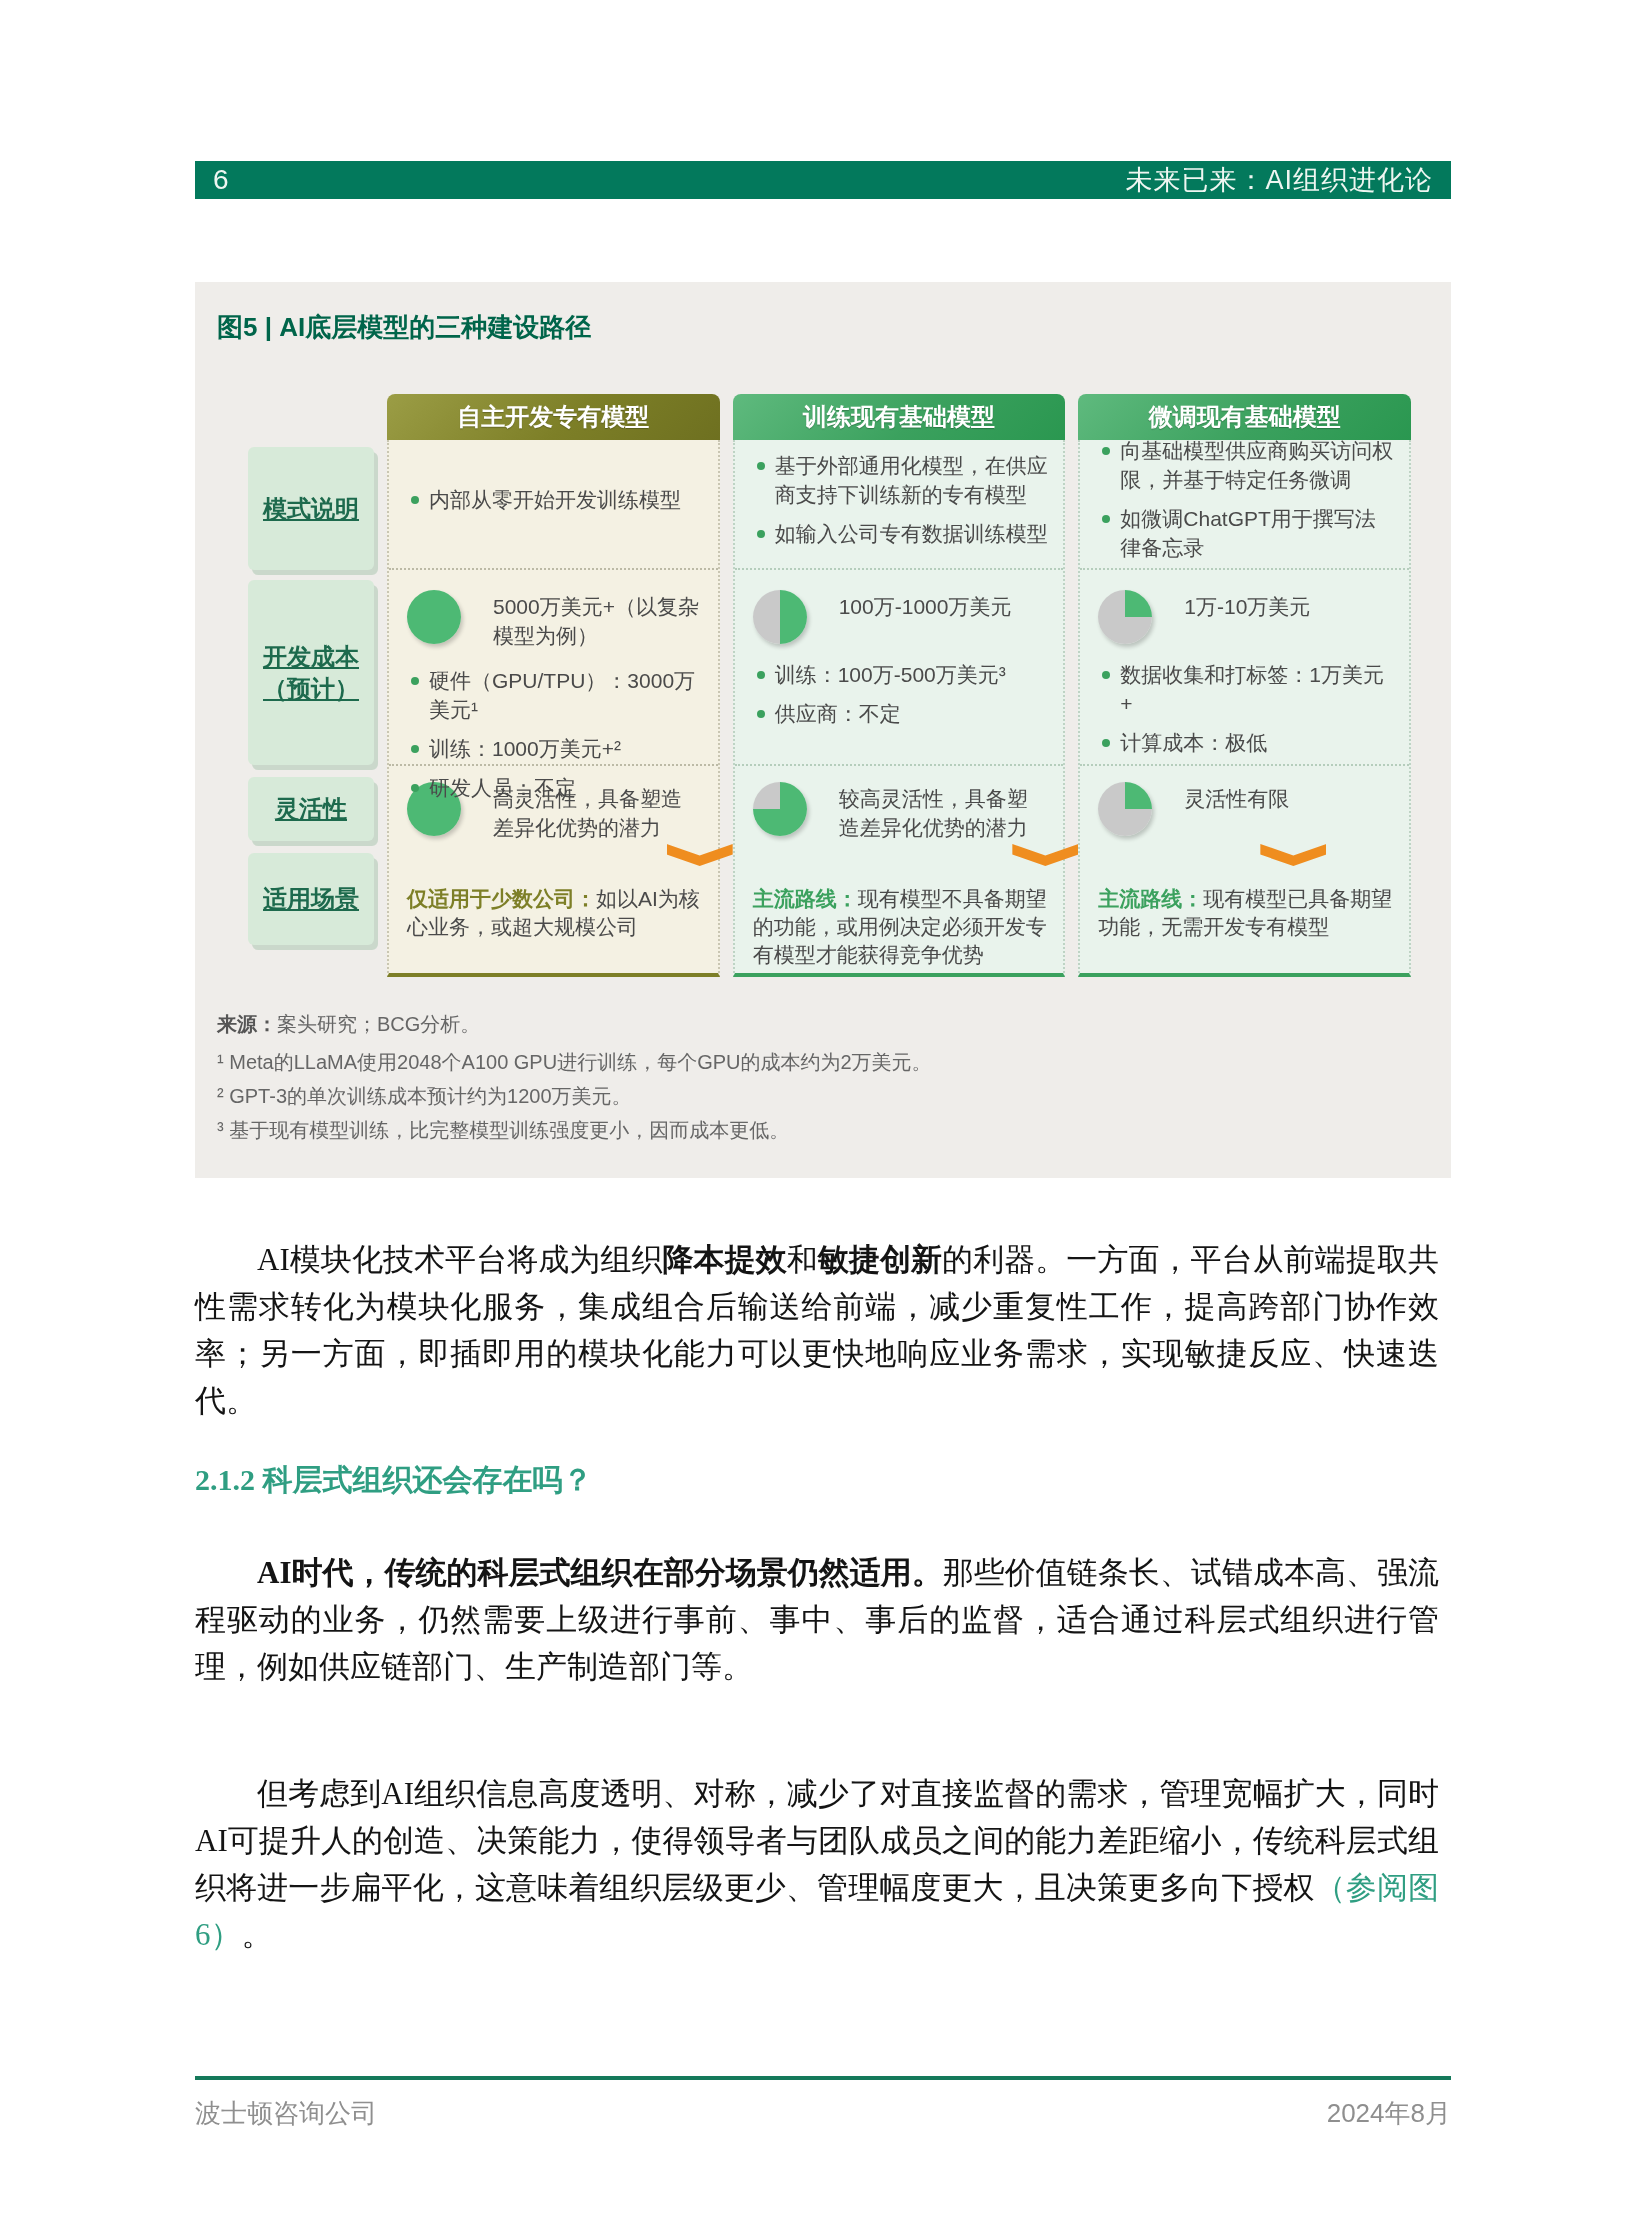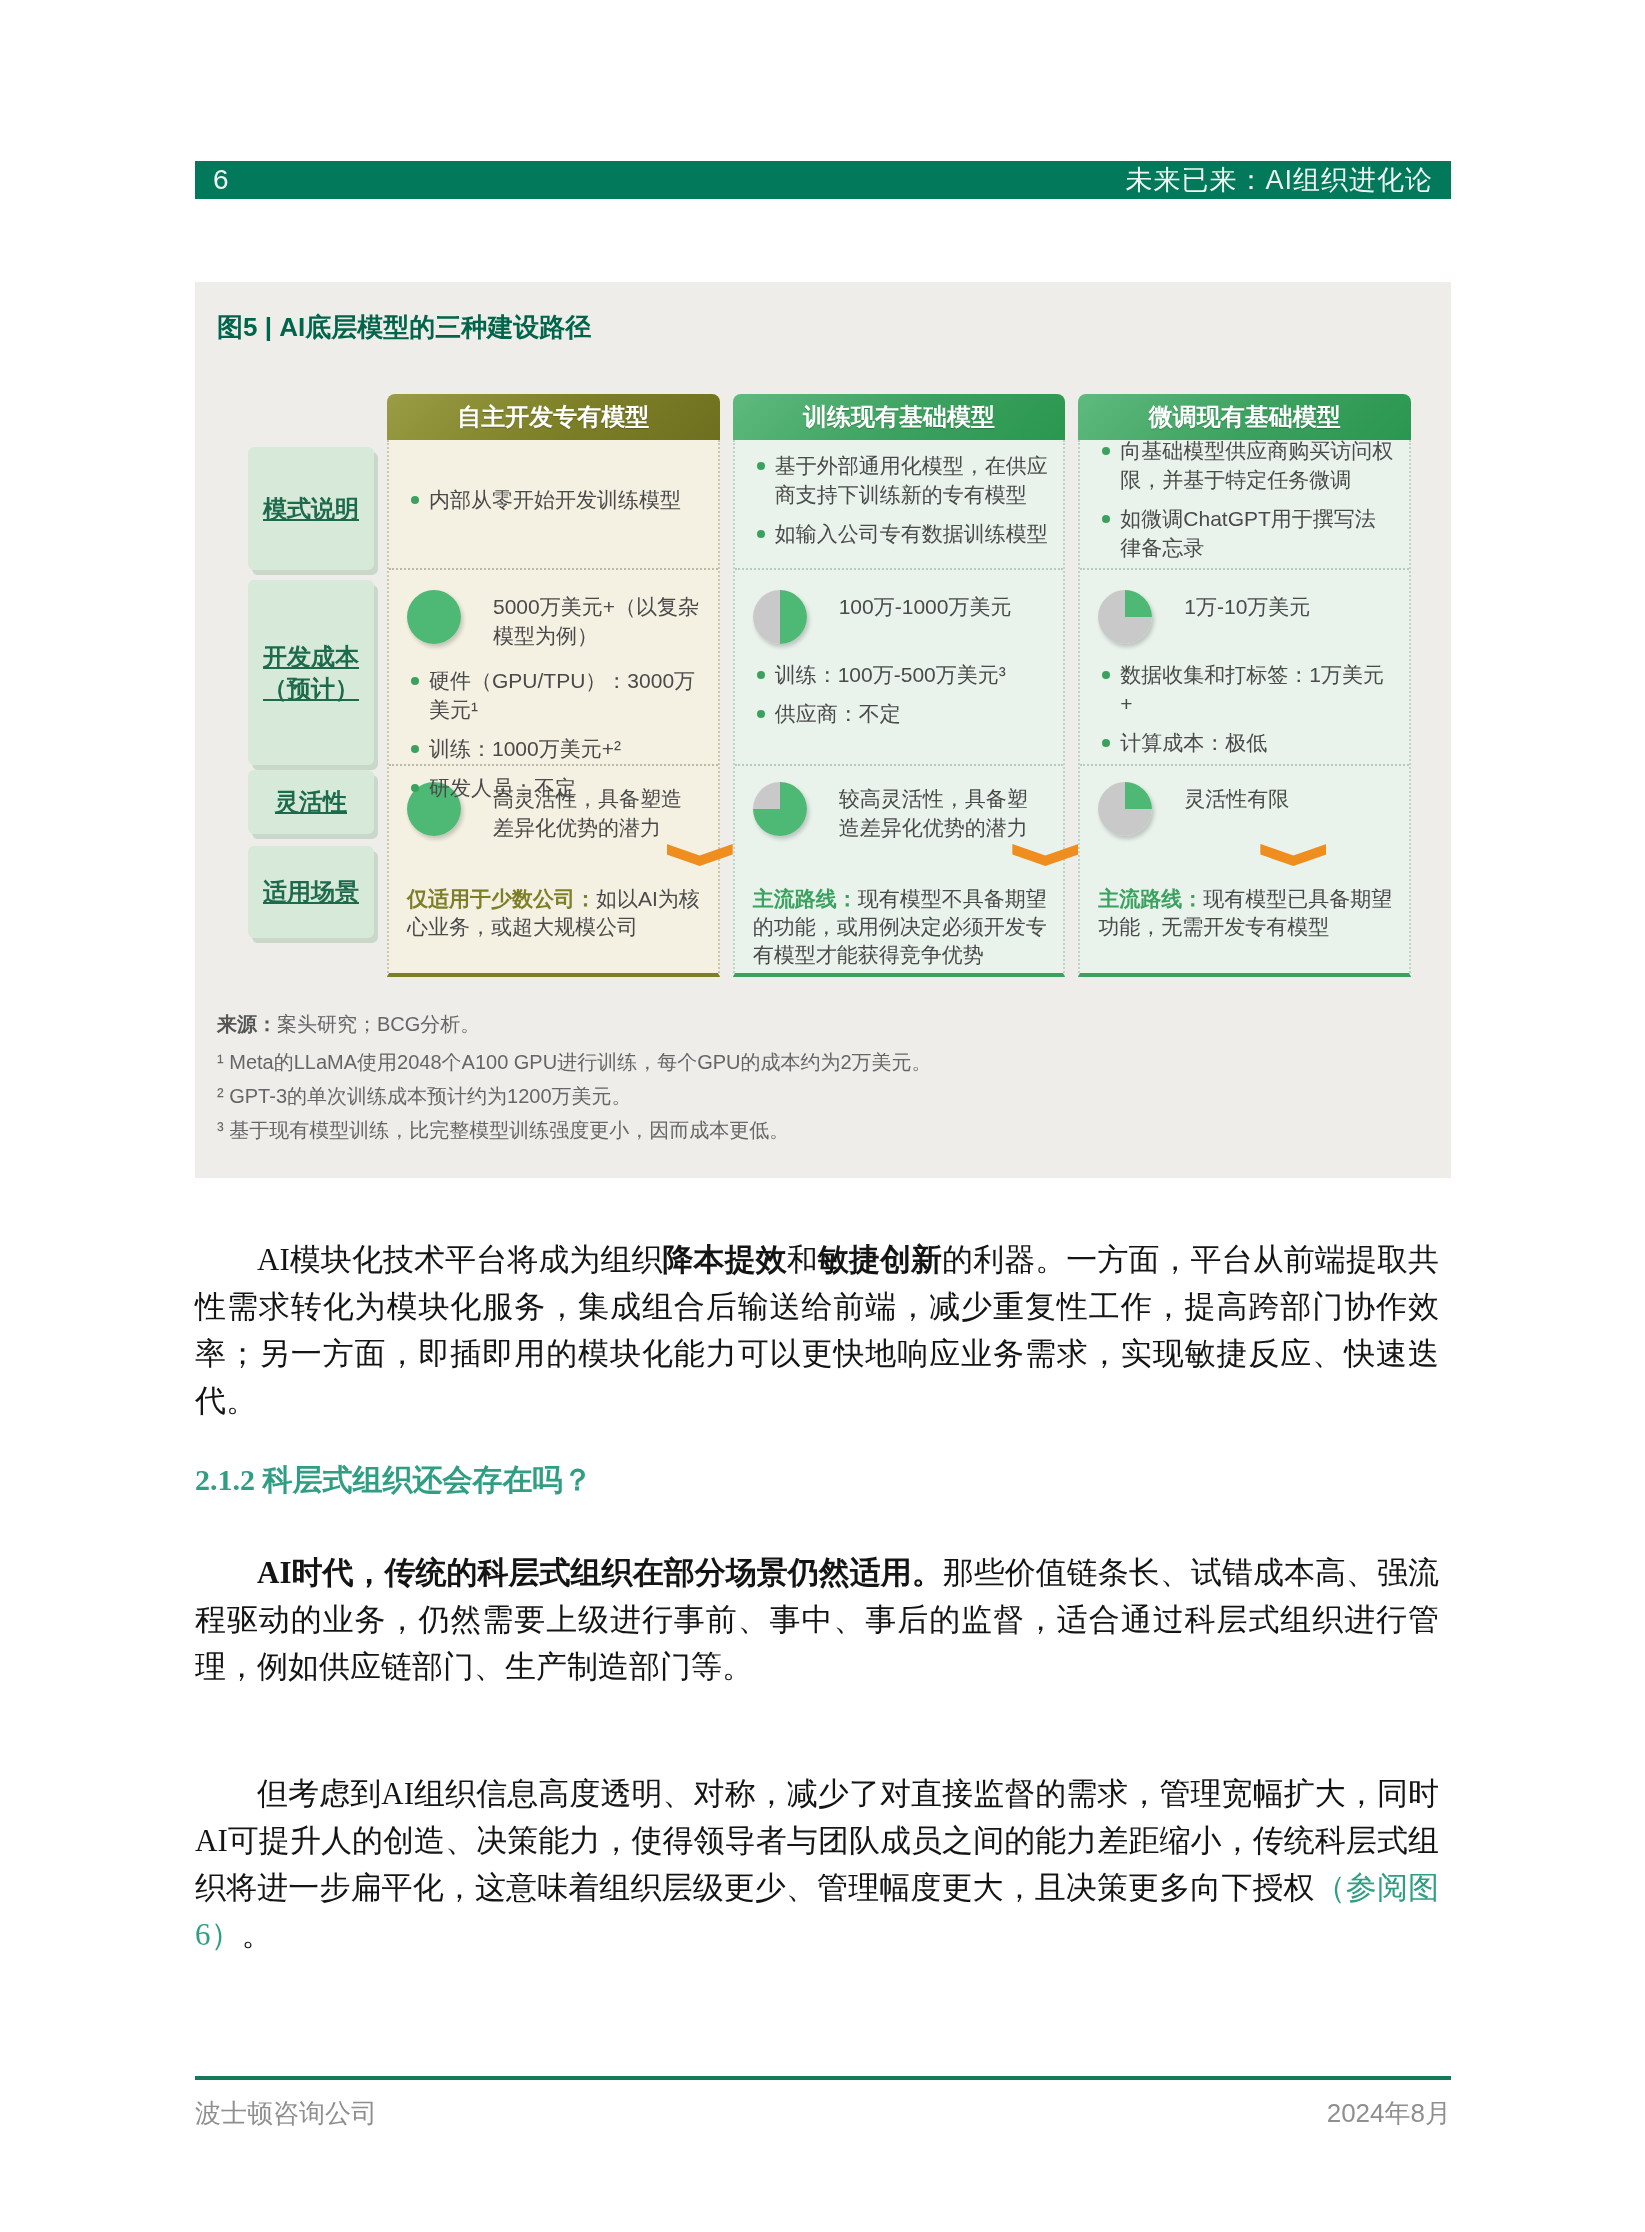"开发成本" .lb-cost { margin-bottom: 5px -> 12px }
